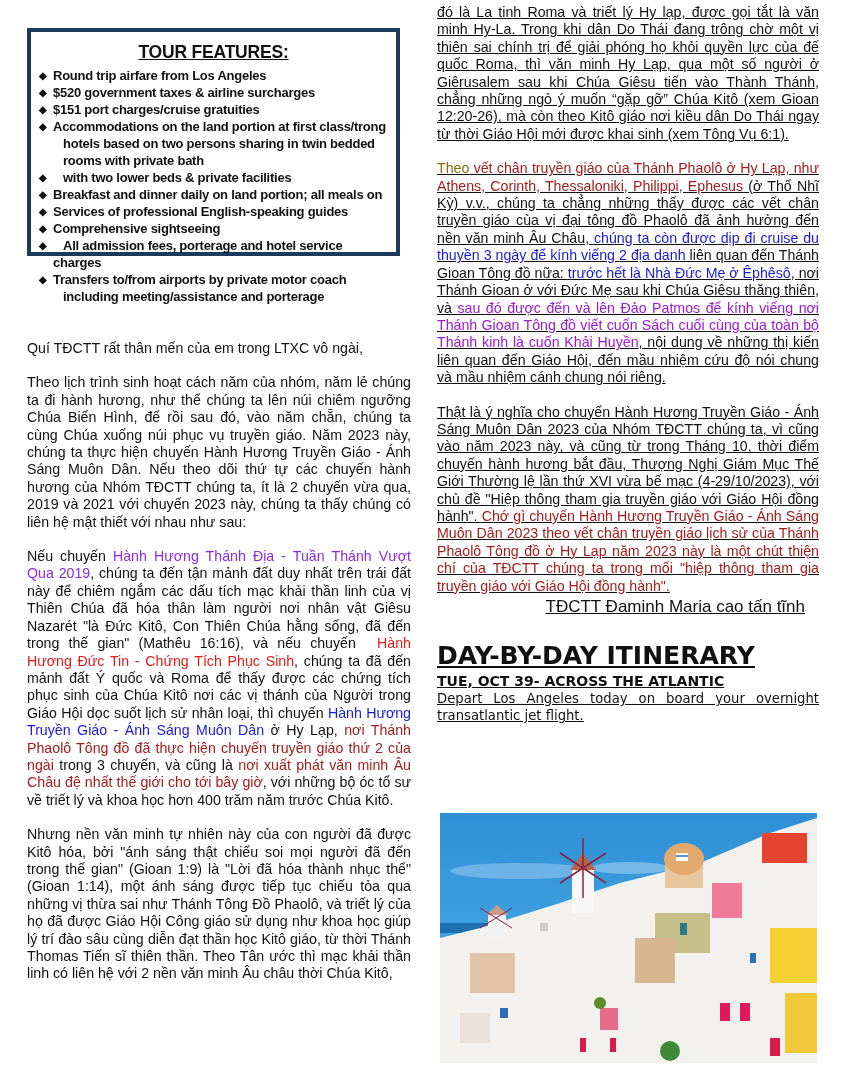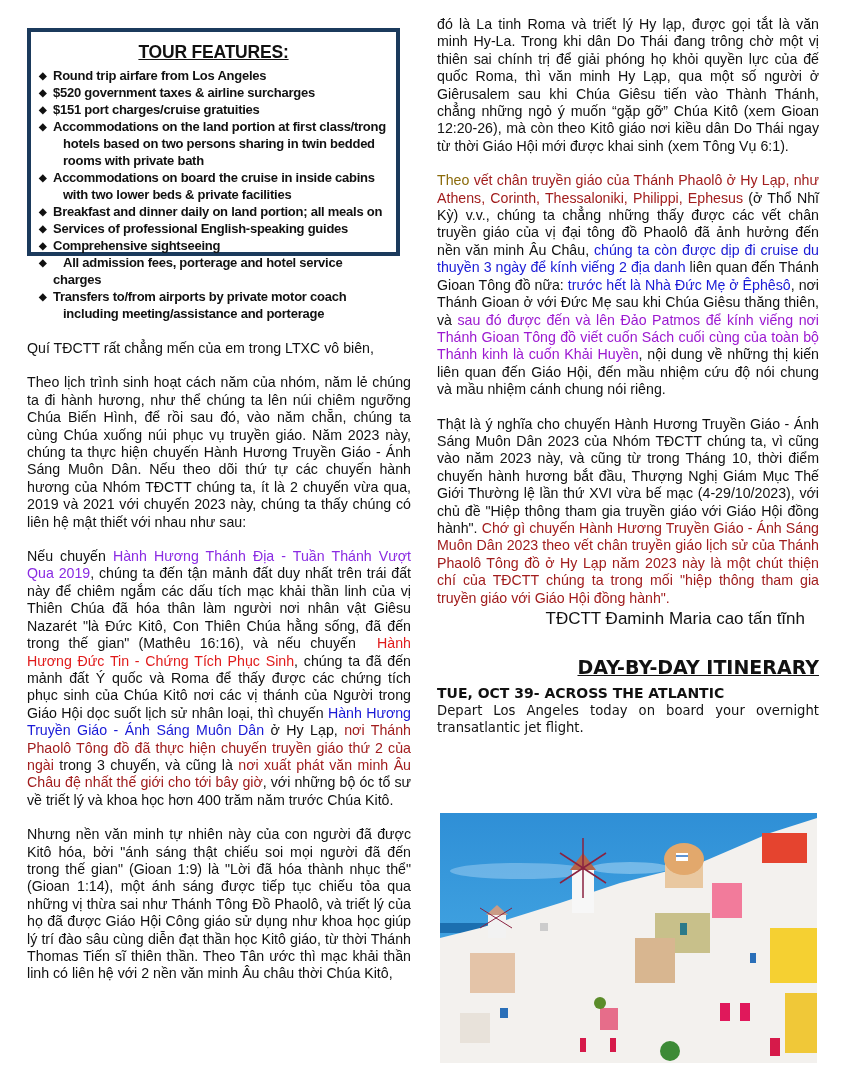"đó là La tinh Roma" div.col { text-decoration: none -> underline; top: 16px -> 4px }
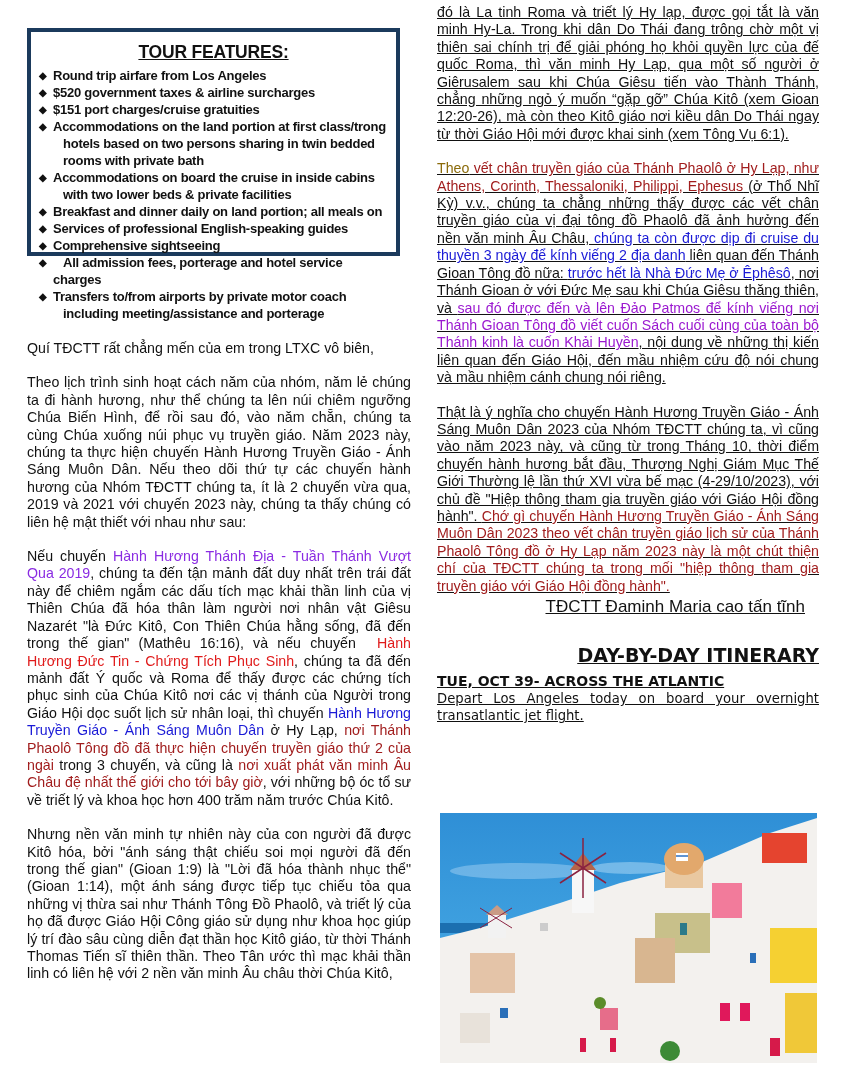"Accommodations on board the cruise" span.first { html: <span>Accommodations on board the cruise in inside cabins</span> -> none }
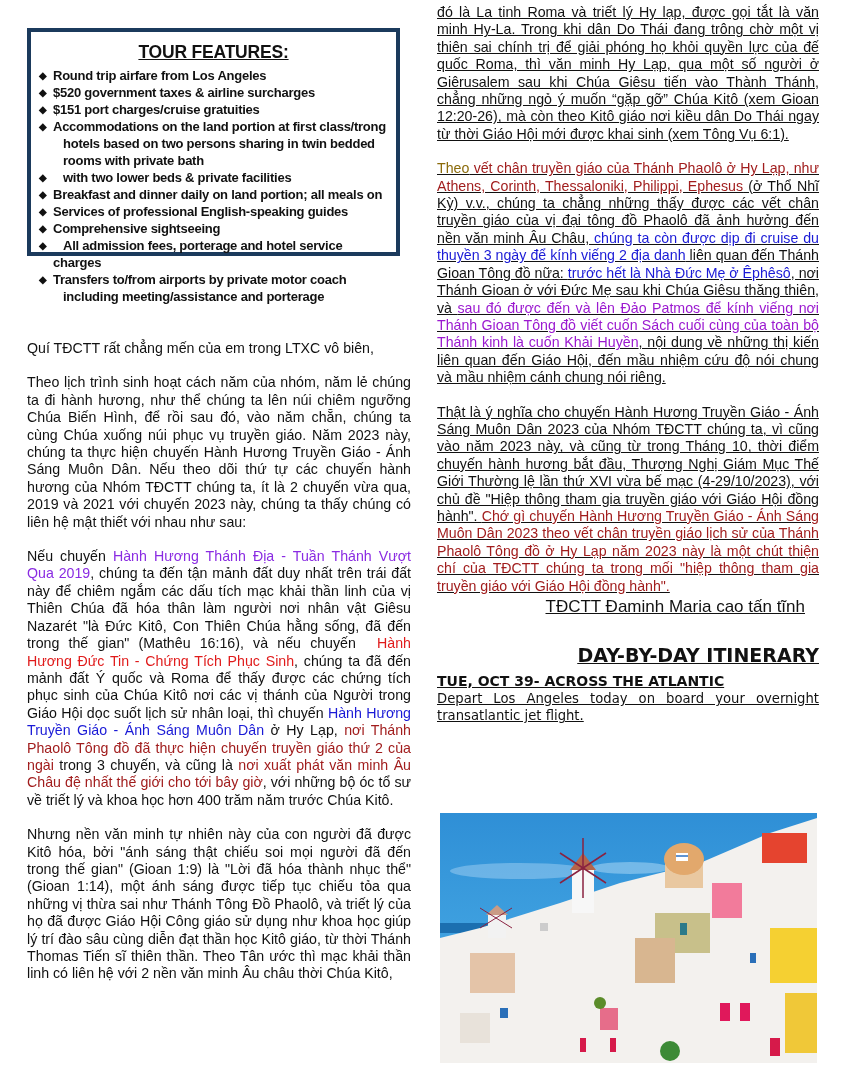"Quí TĐCTT rất chẳng mến" p { text: chẳng mến của em trong LTXC vô biên -> thân mến của em trong LTXC vô ngài }
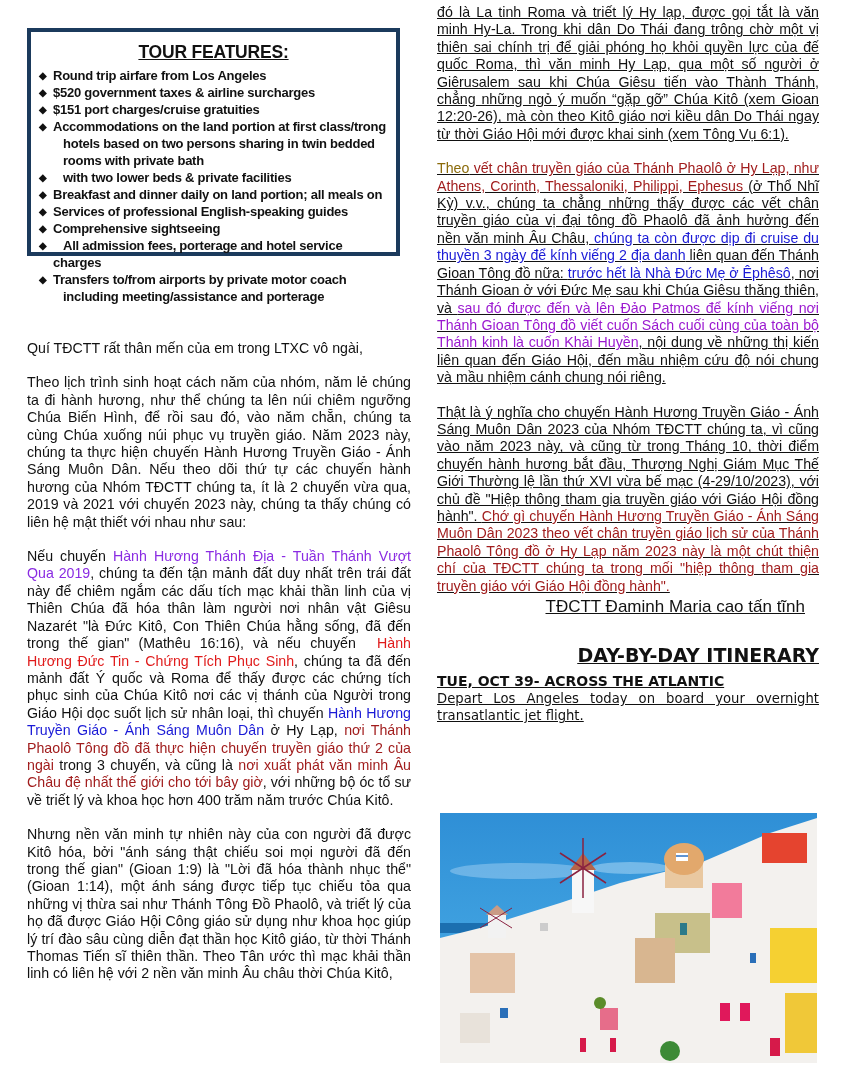"DAY-BY-DAY ITINERARY" .itin-title { font-size: 19px -> 25px; text-align: right -> left }
